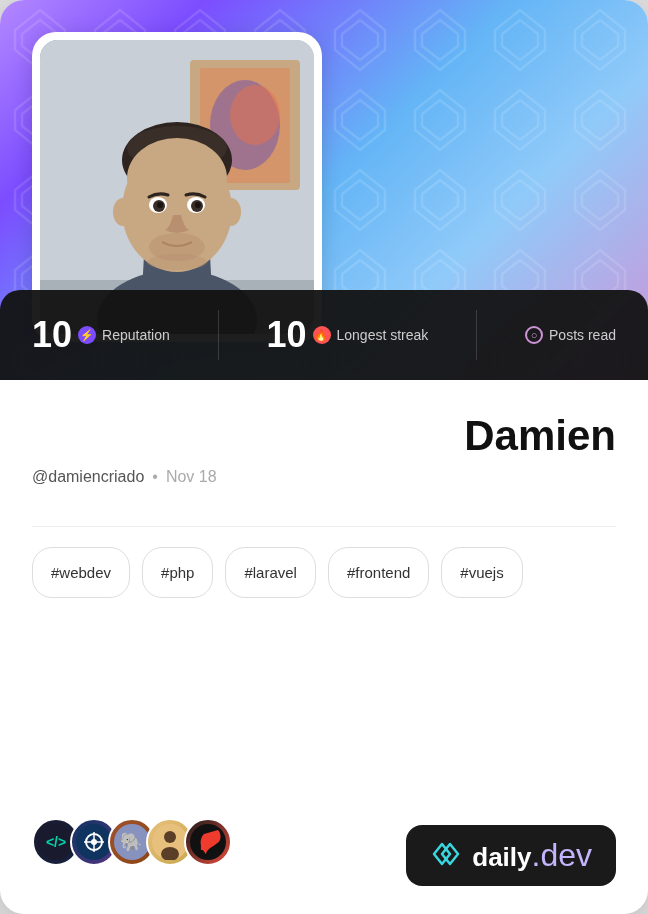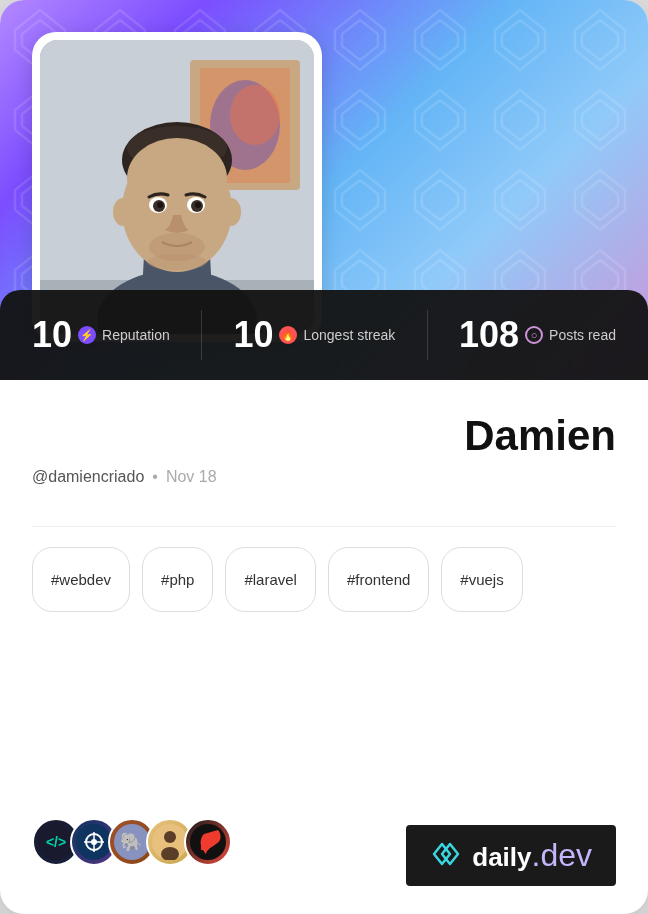"108" span.stat-number { html: <span>108</span> -> none }
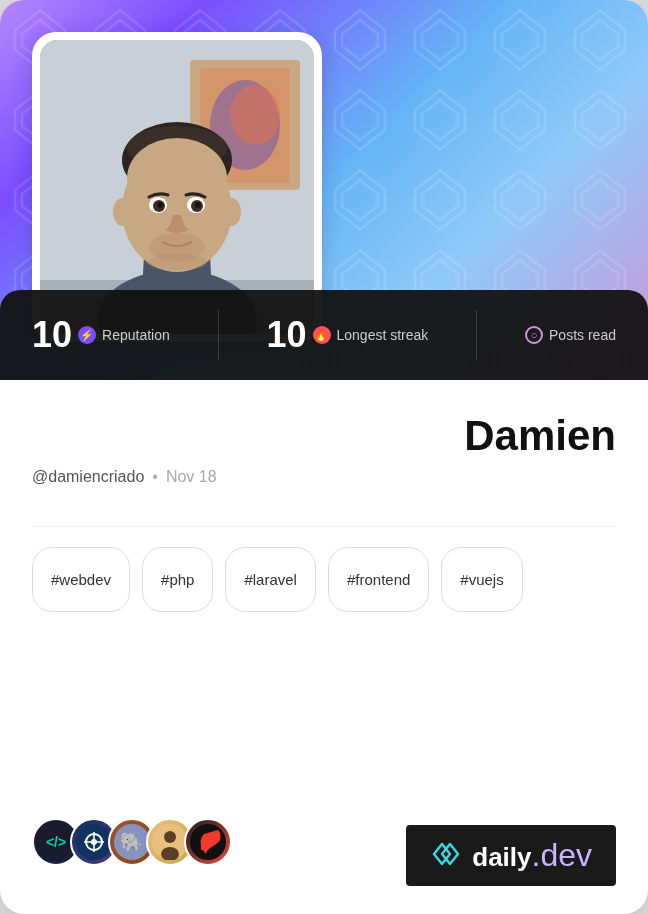"#webdev" .tag { padding: 23px 18px -> 16px 18px }
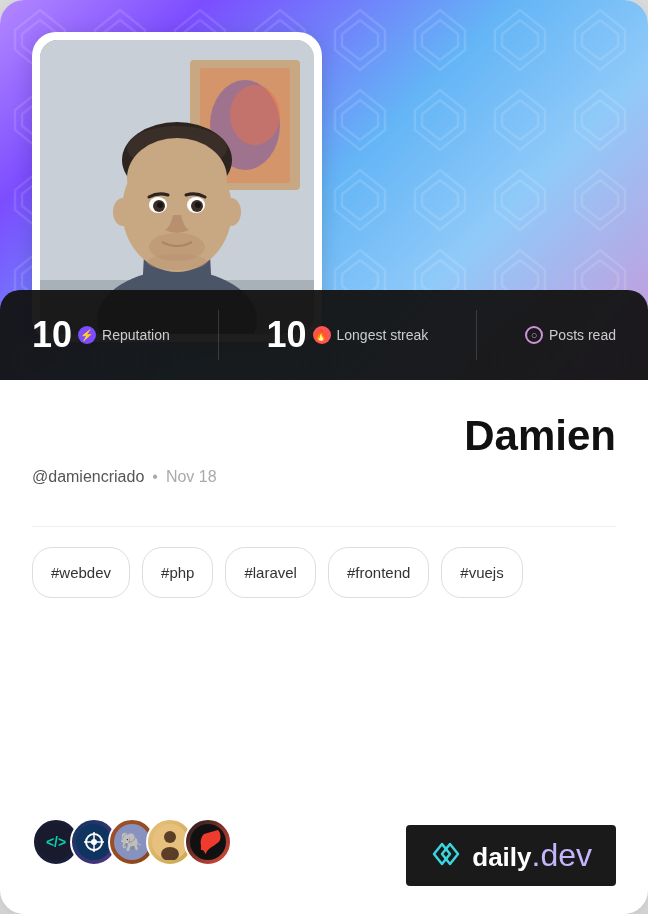"daily" .daily-dev-logo { border-radius: 4px -> 16px }
